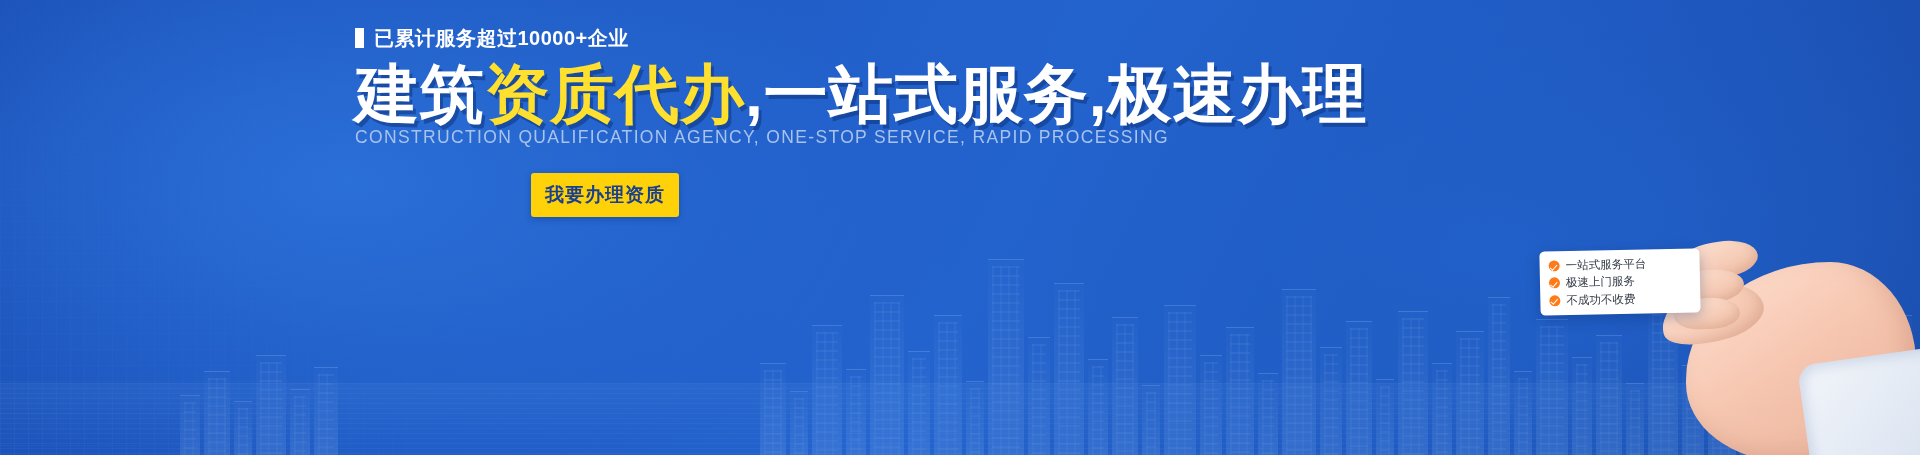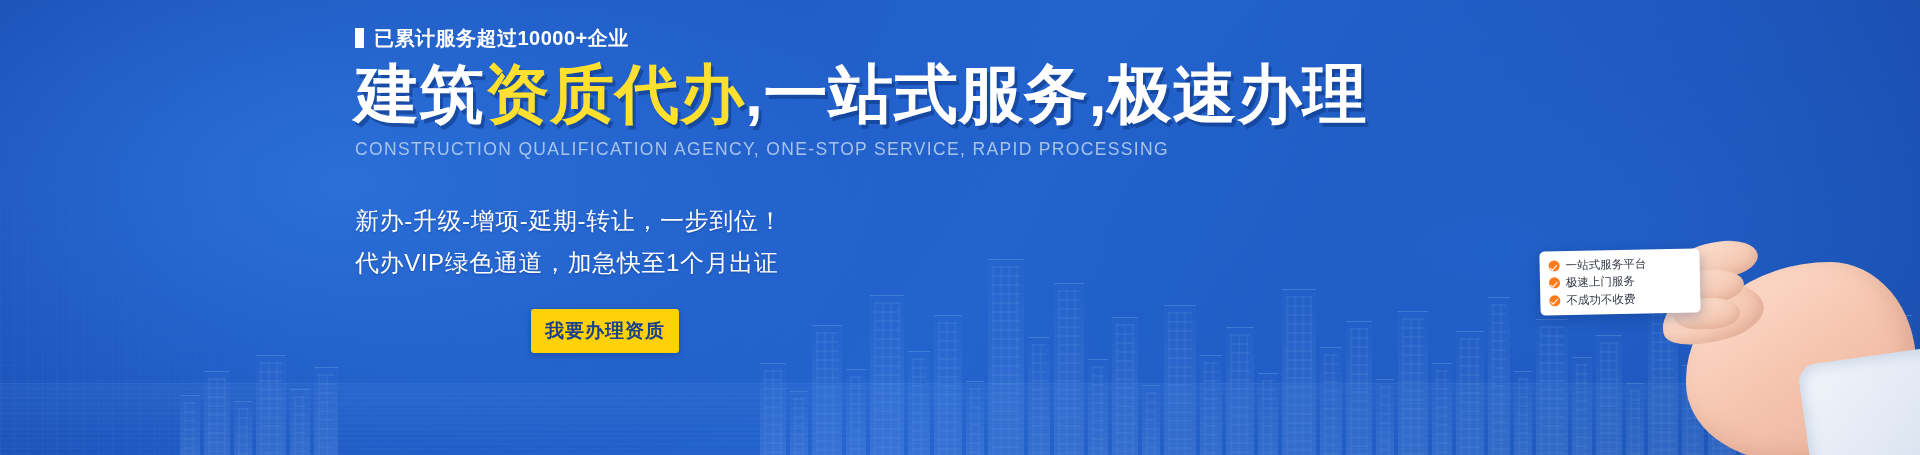"CONSTRUCTION QUALIFICATION AGENCY," .eng { margin-top: 12px -> none }
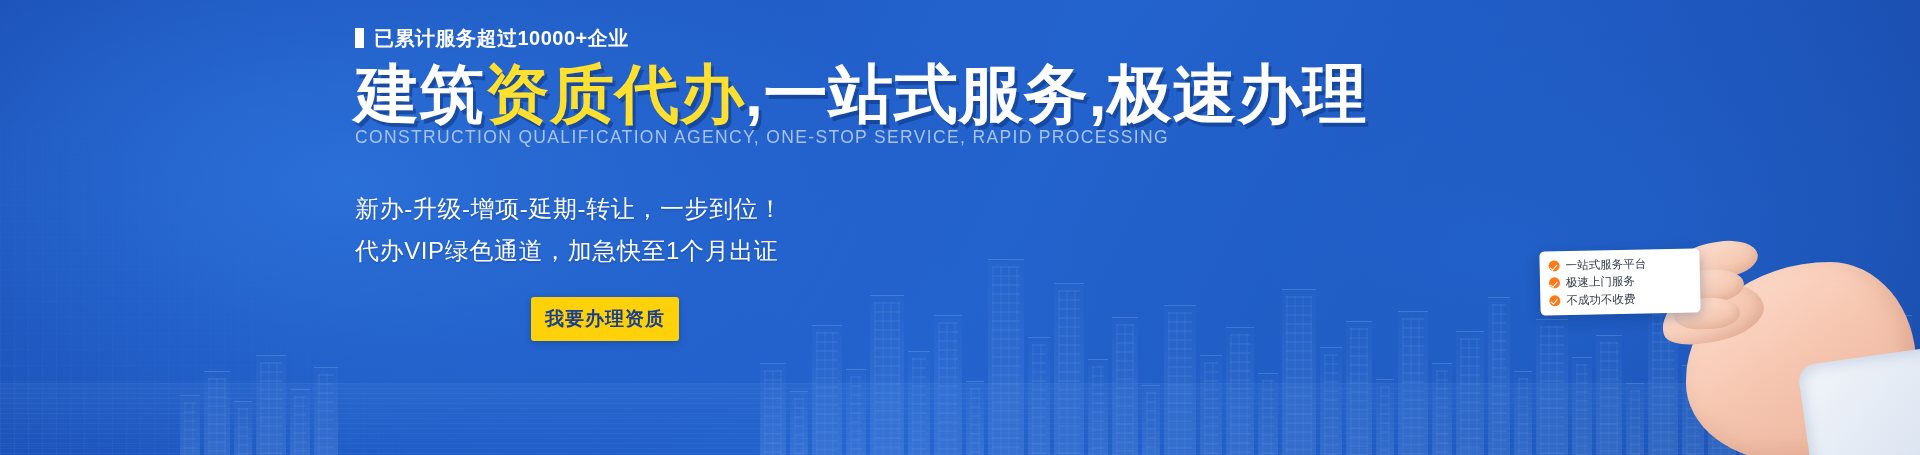"新办-升级-增项-延期-转让，一步到位！" div.lines { html: <div> <div>新办-升级-增项-延期-转让，一步到位！</div> <div>代办VIP绿色通道，加急快至1个月出证</div> </div> -> none }
